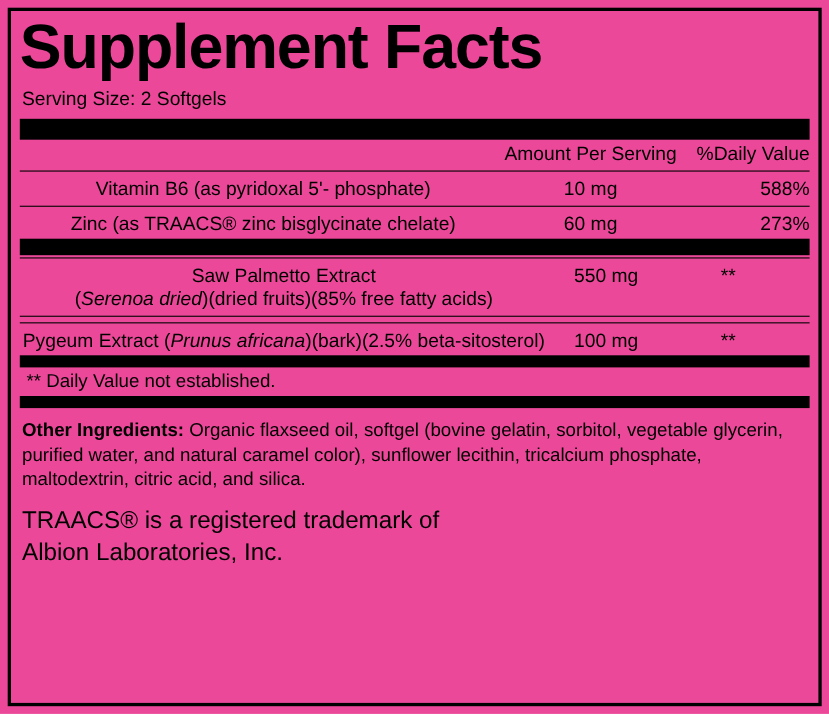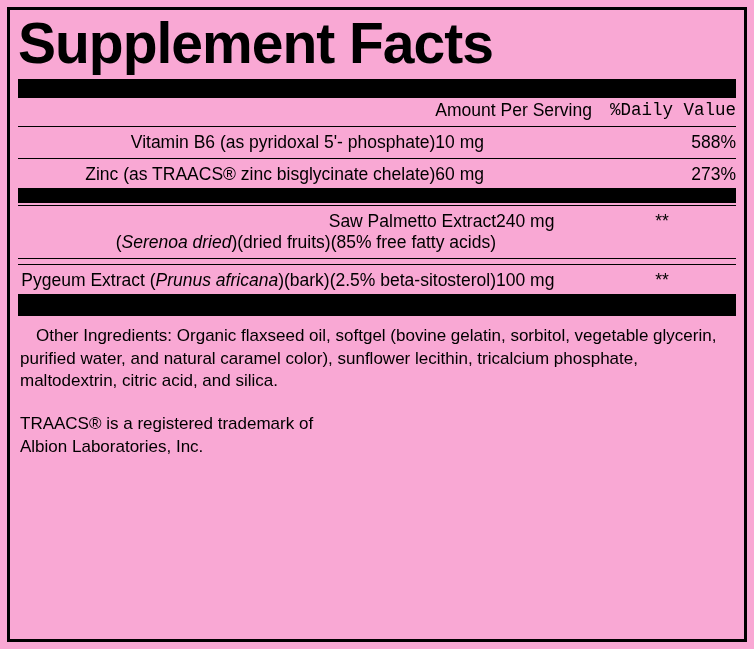"Supplement Facts" .panel { background: #f9a8d4 -> #ec4899 }
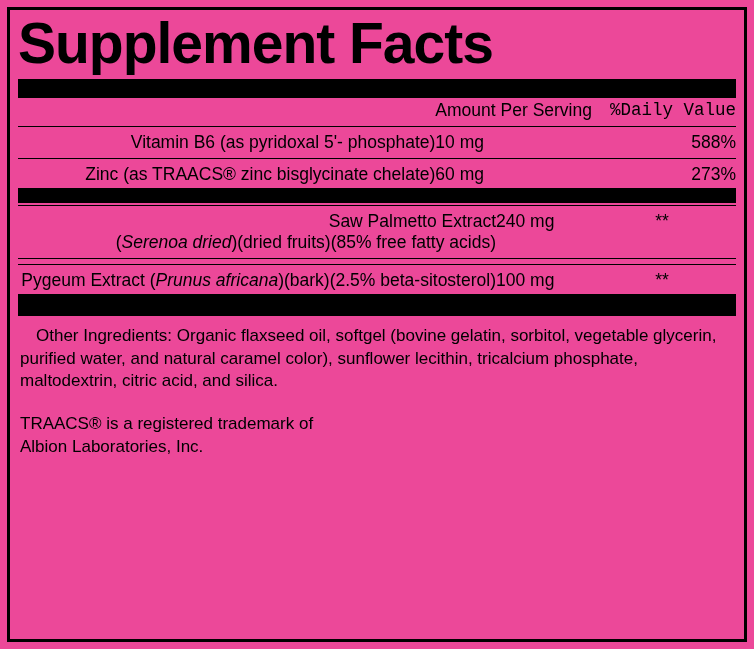"Serving Size: 2 Softgels" div.serving-line { html: none -> <div>Serving Size: 2 Softgels</div> }
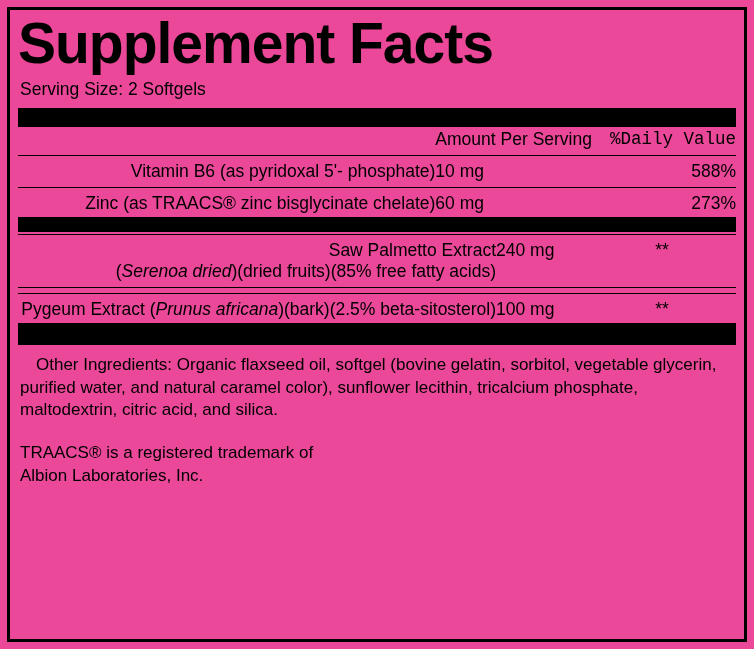"%Daily Value" .hdr .col-dv { font-family: Liberation Mono, monospace -> none }
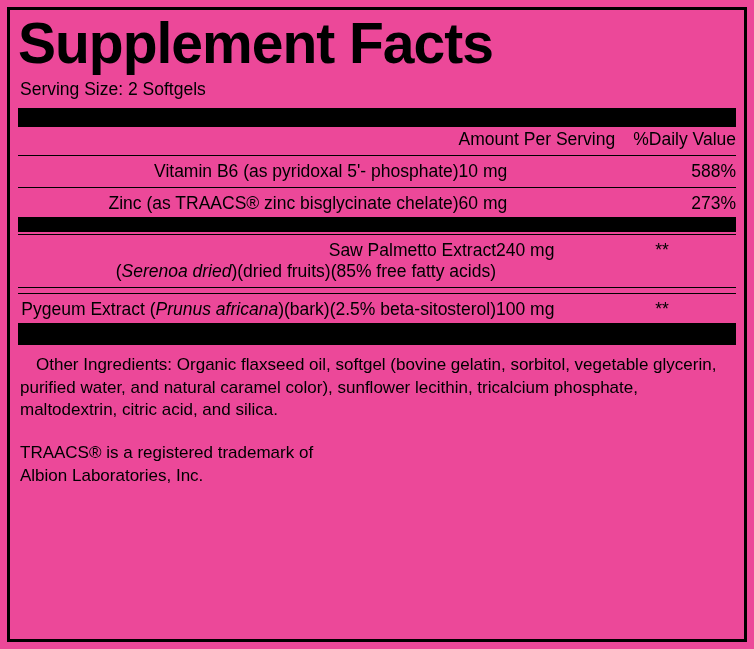"Vitamin B6 (as pyridoxal 5'-" .col-name { text-align: right -> center }
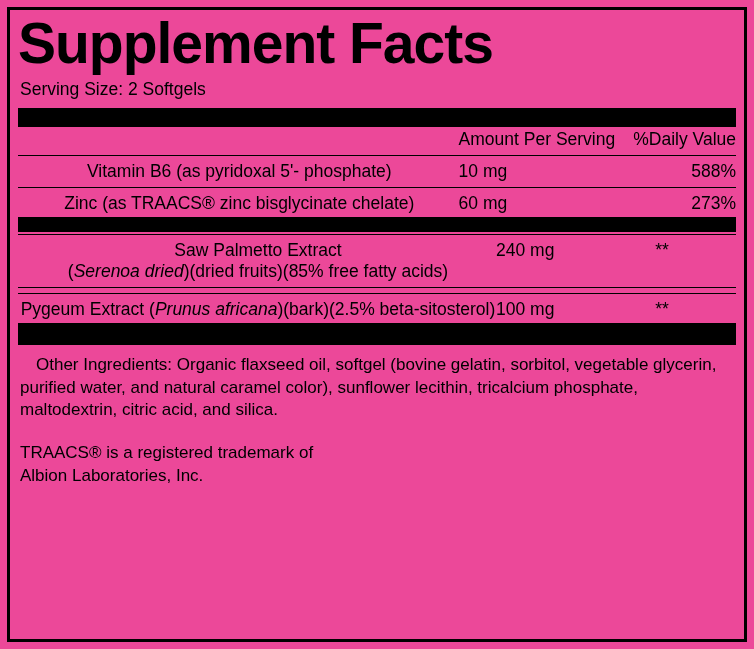"10 mg" .col-amt { text-align: left -> center }
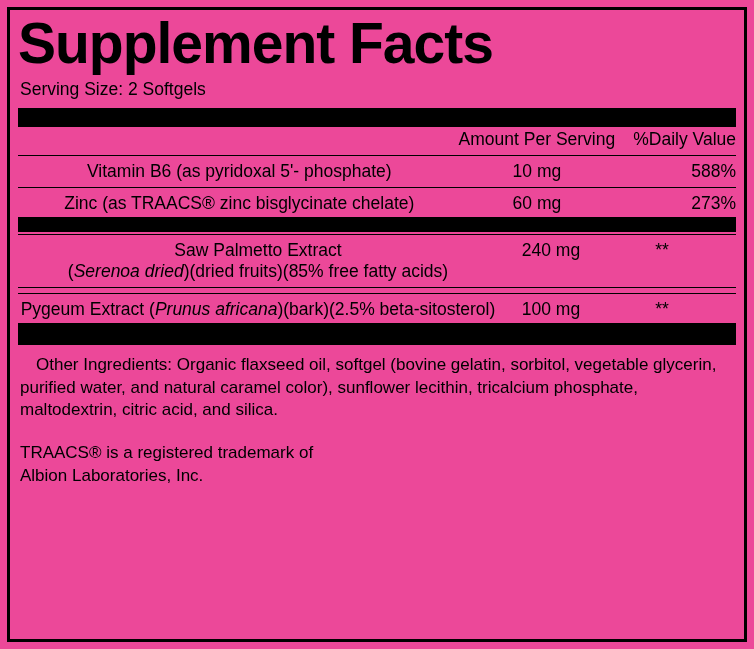"240 mg" td.col-amt { text: 240 -> 550 }
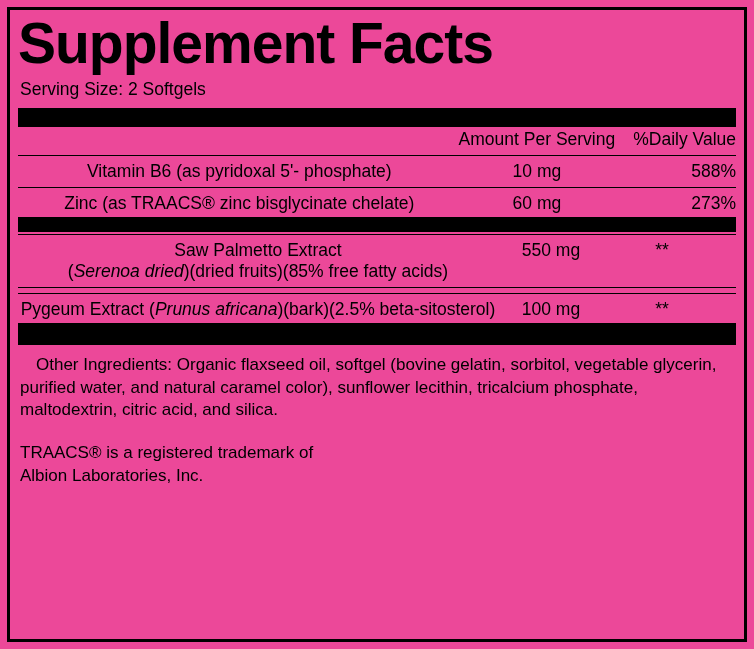"** Daily Value not established." div.footnote { html: none -> <div>** Daily Value not established.</div> }
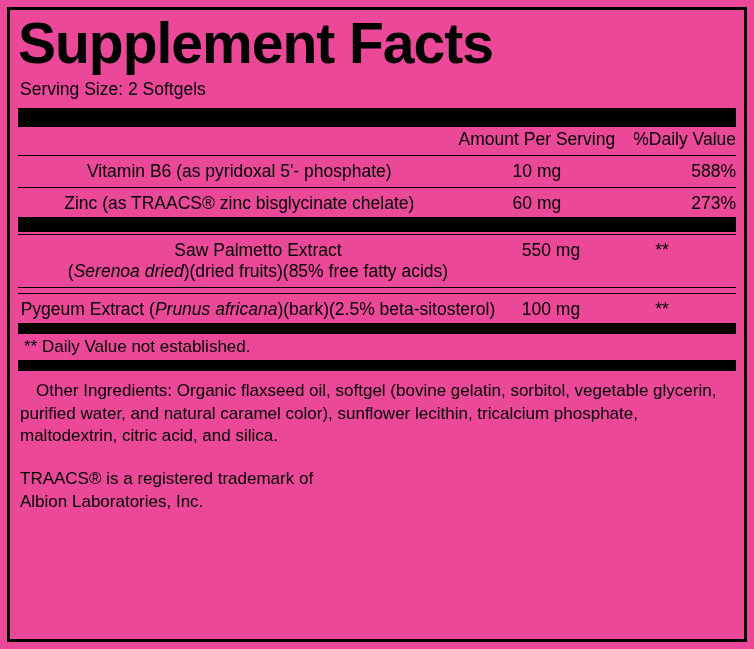"Other Ingredients:" .other b { font-weight: normal -> bold; margin-left: 16px -> none }
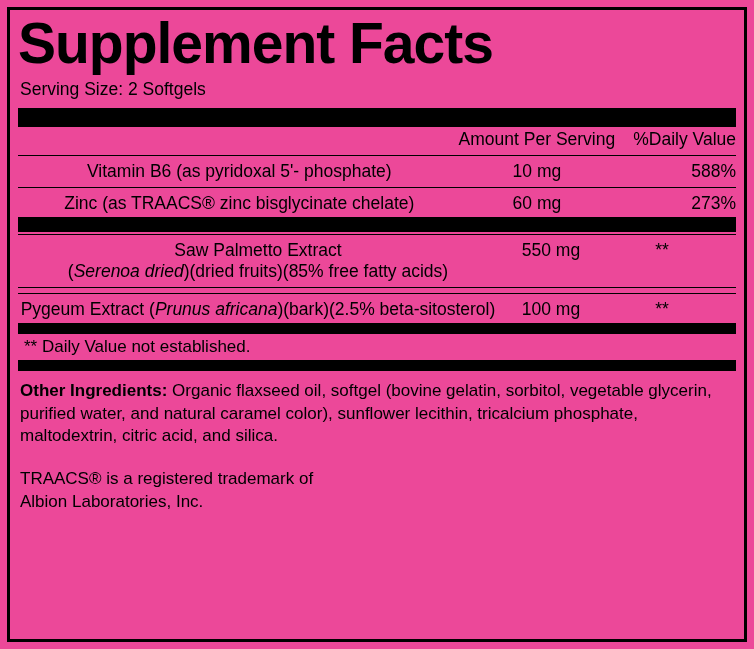"TRAACS® is a registered trademark" .para { font-size: 17px -> 22px; margin-top: 20px -> 10px }
